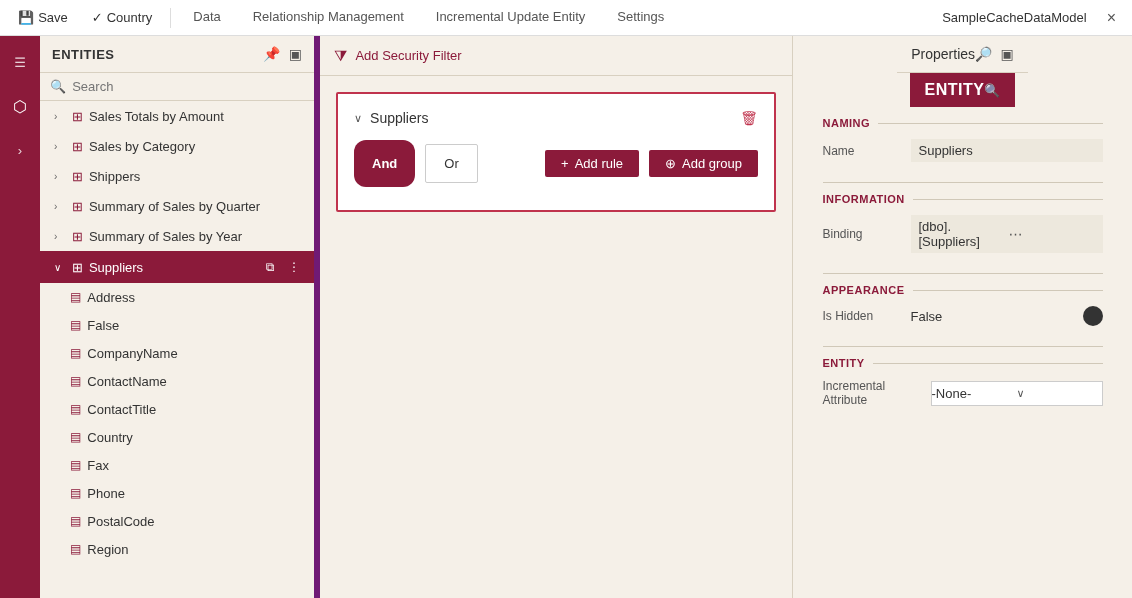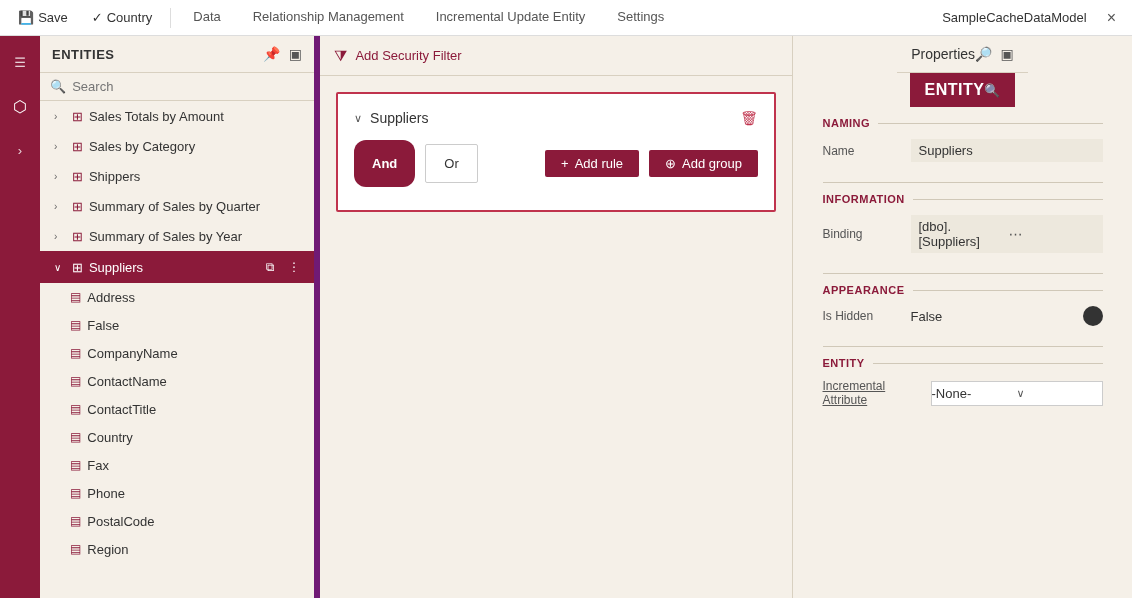"Incremental Attribute" span.field-label { text-decoration: underline -> none }
